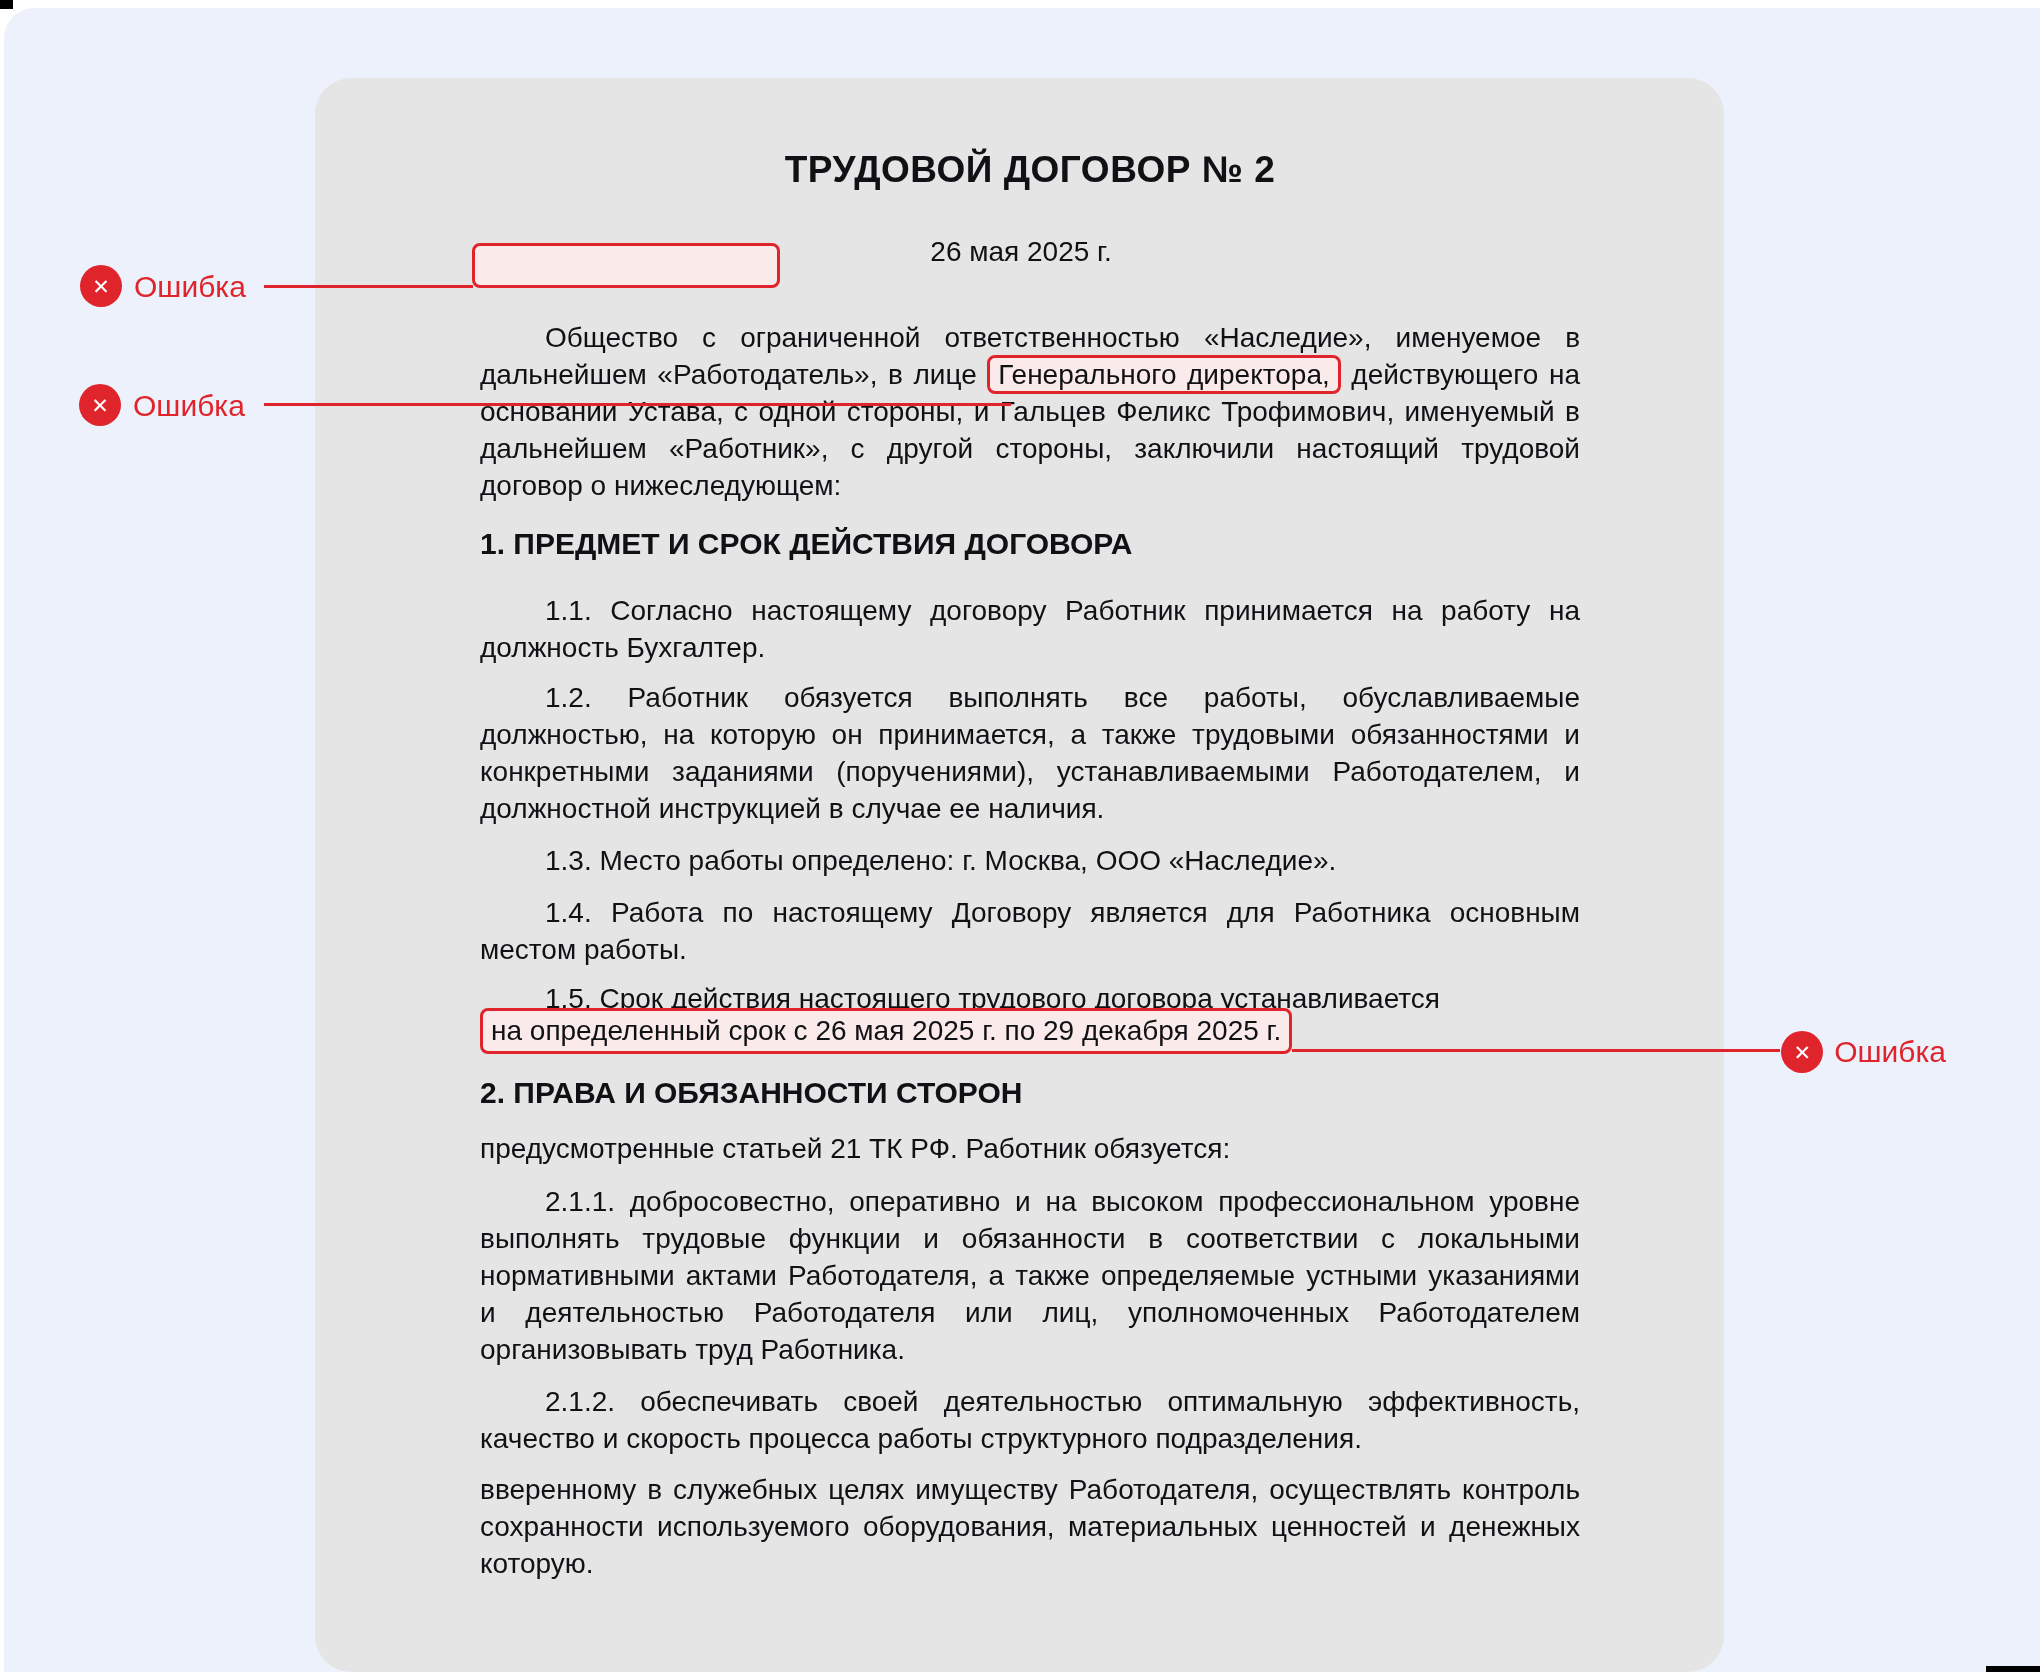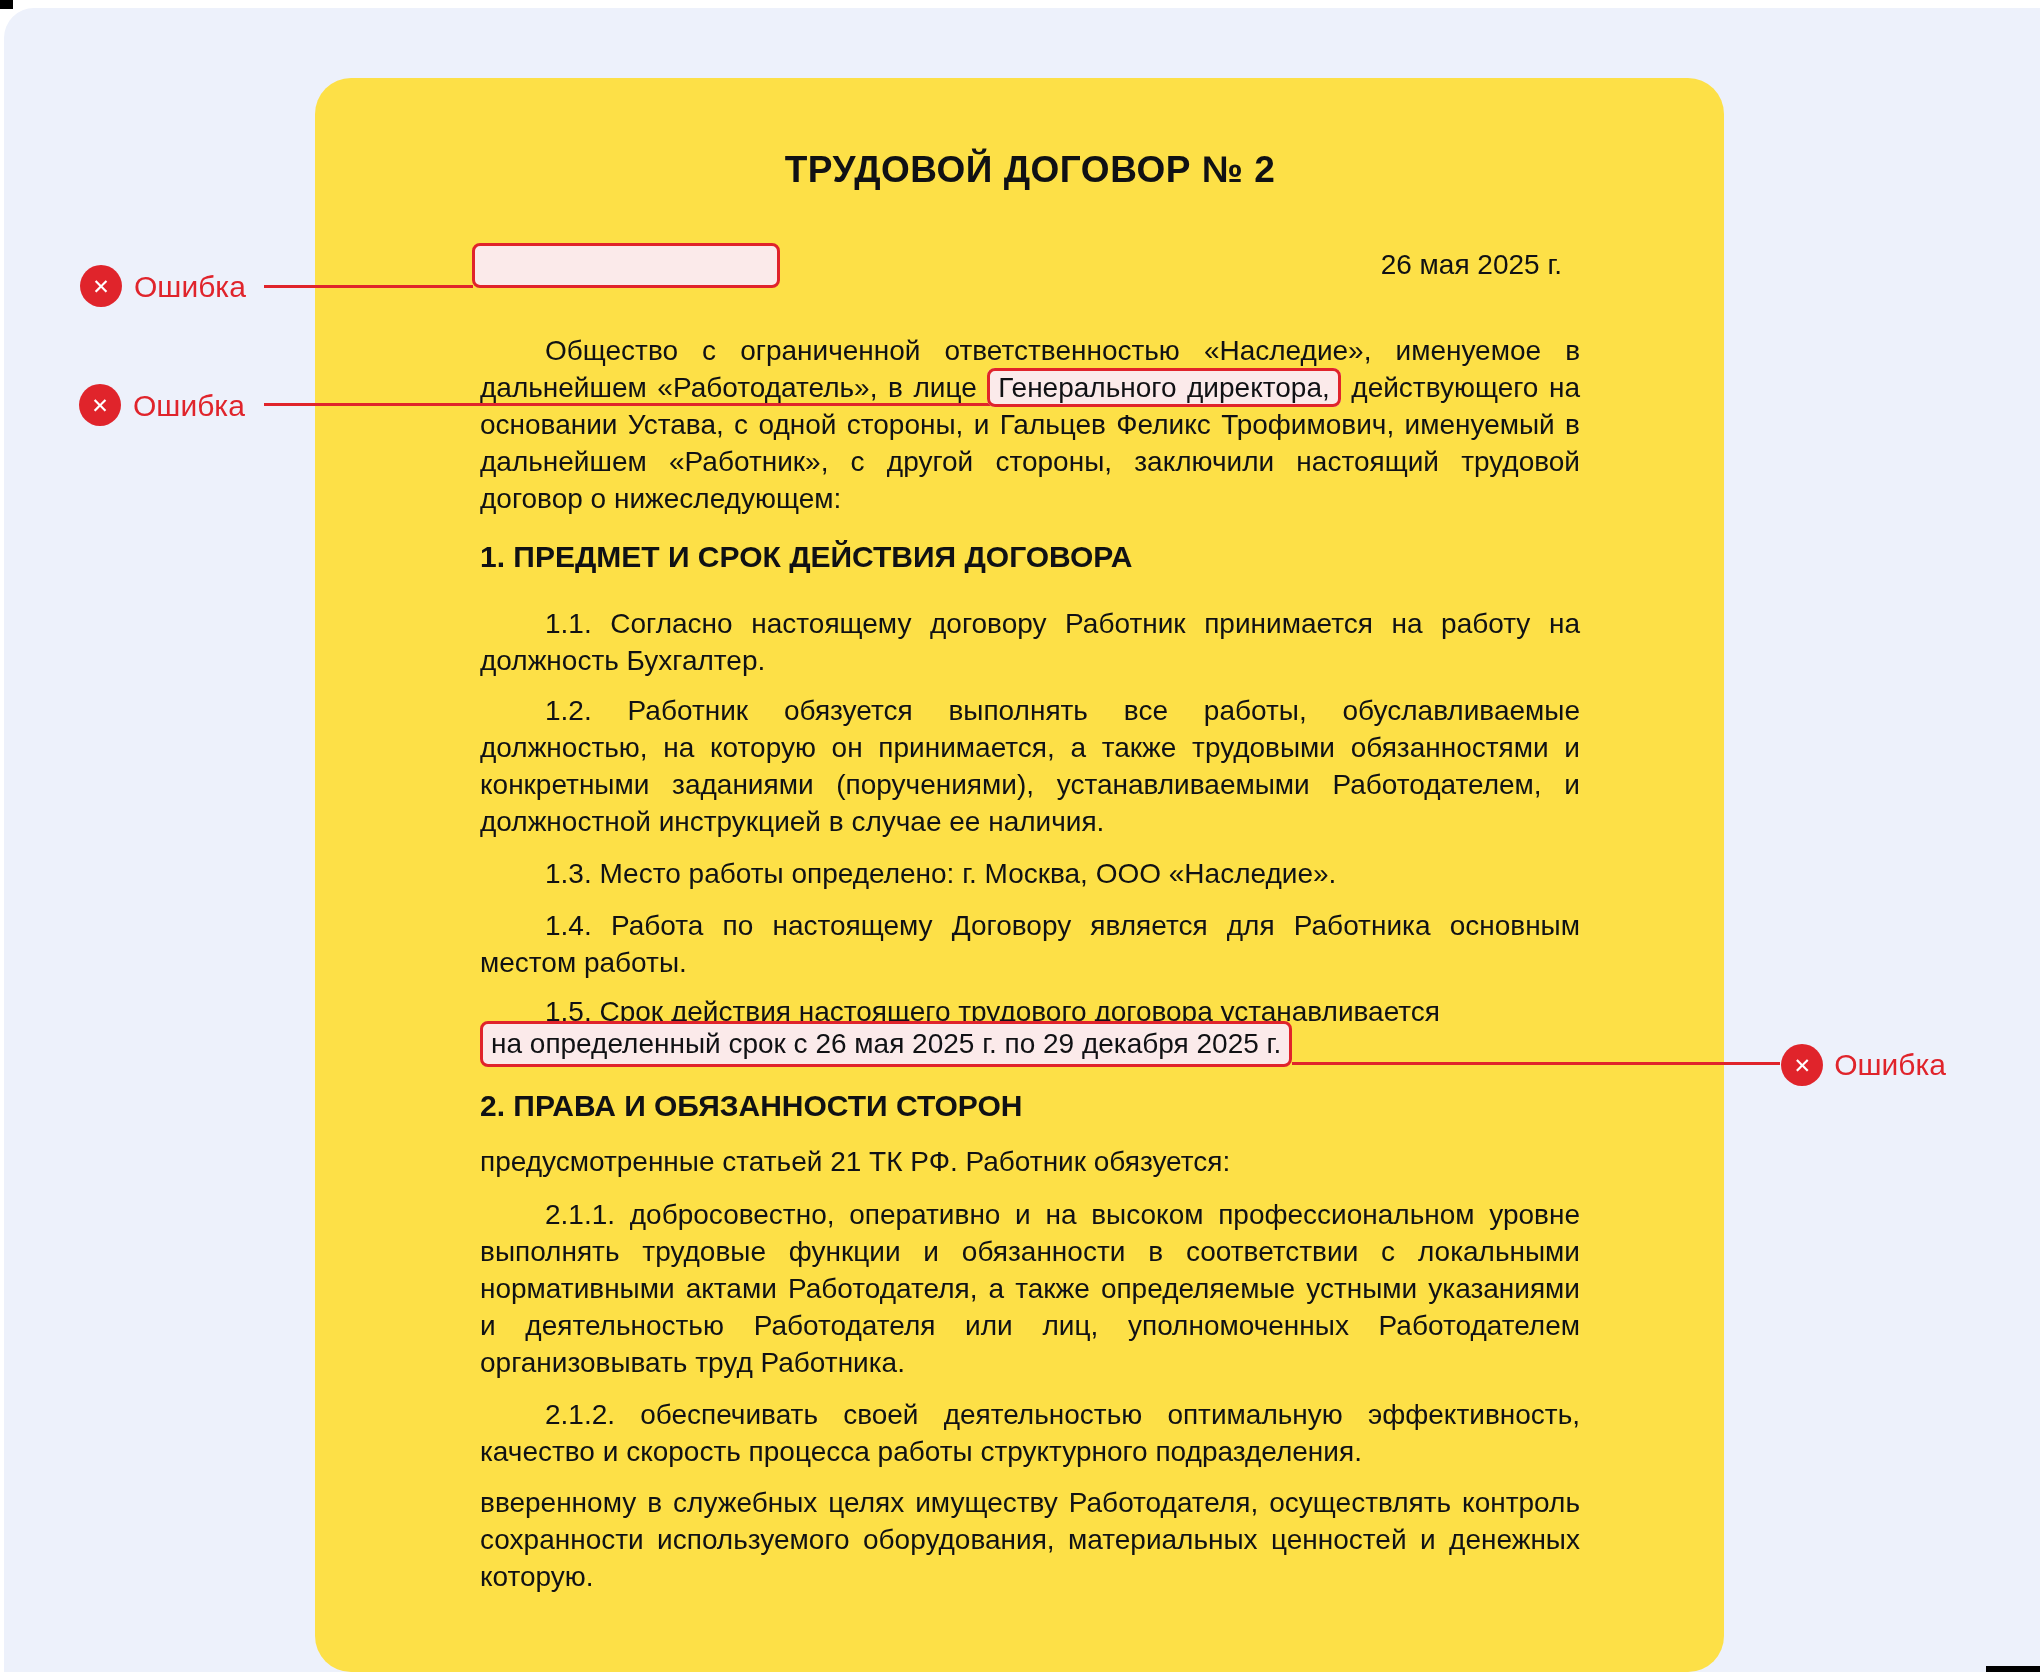"ТРУДОВОЙ ДОГОВОР № 2" .card { background: #fde047 -> #e5e5e5 }
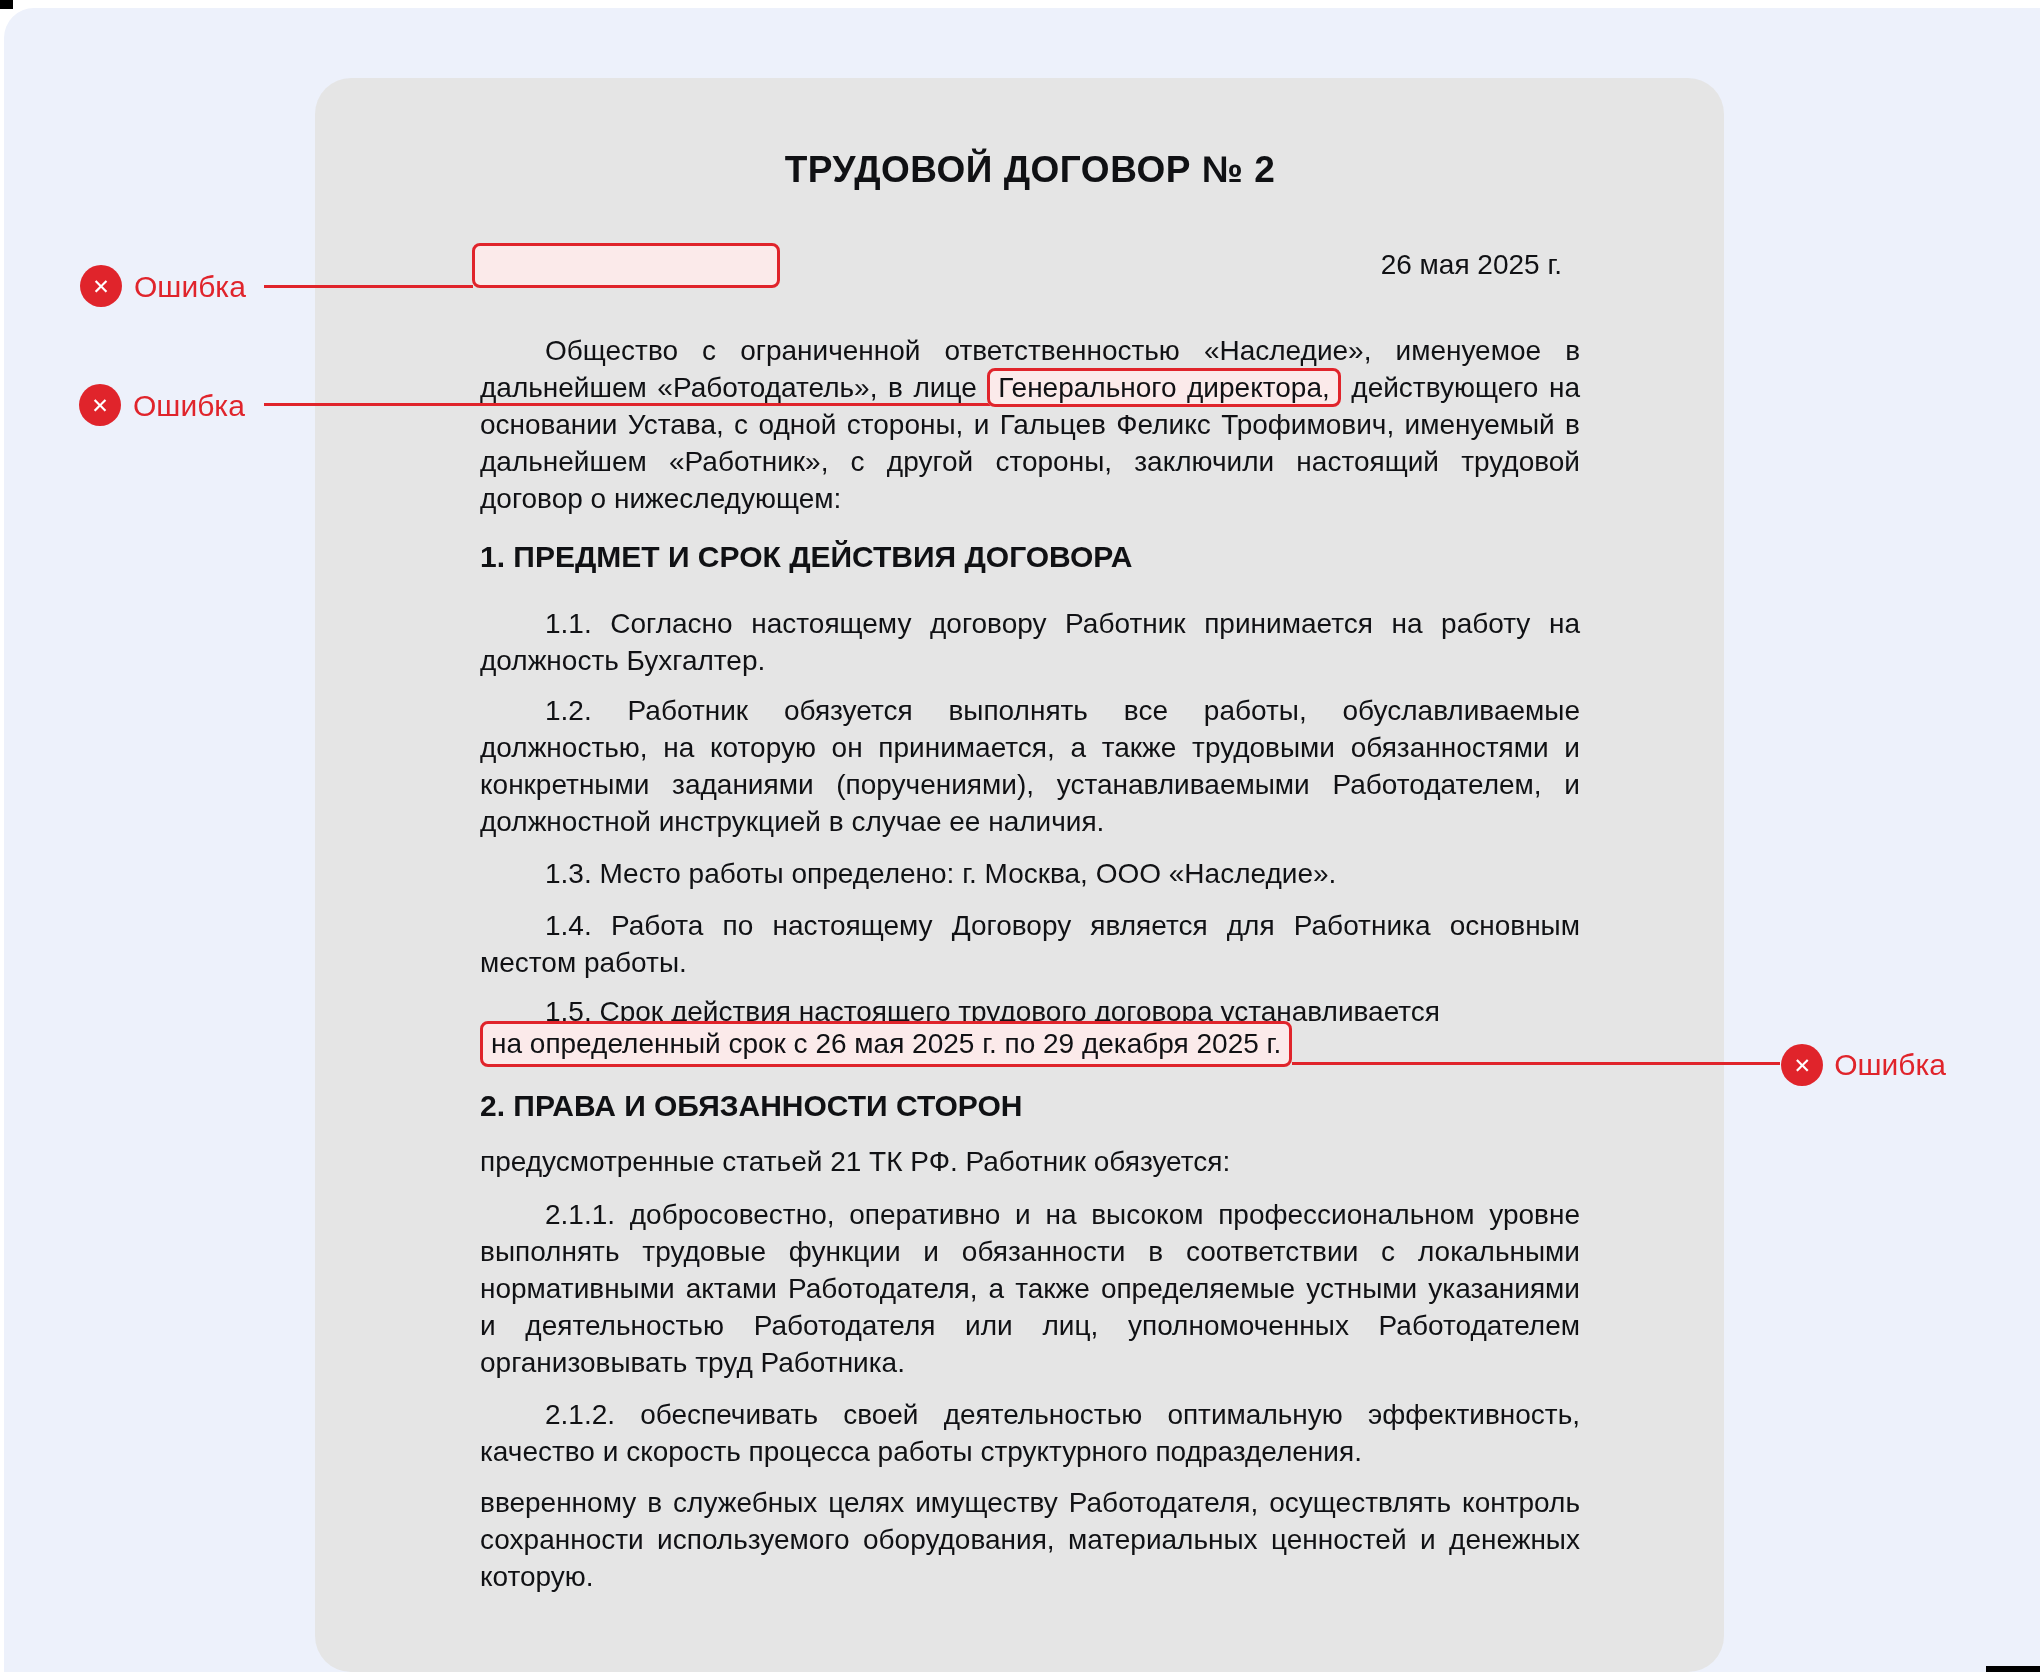"26 мая 2025 г." .doc-date { margin-top: 54px -> 41px; text-align: right -> center }
